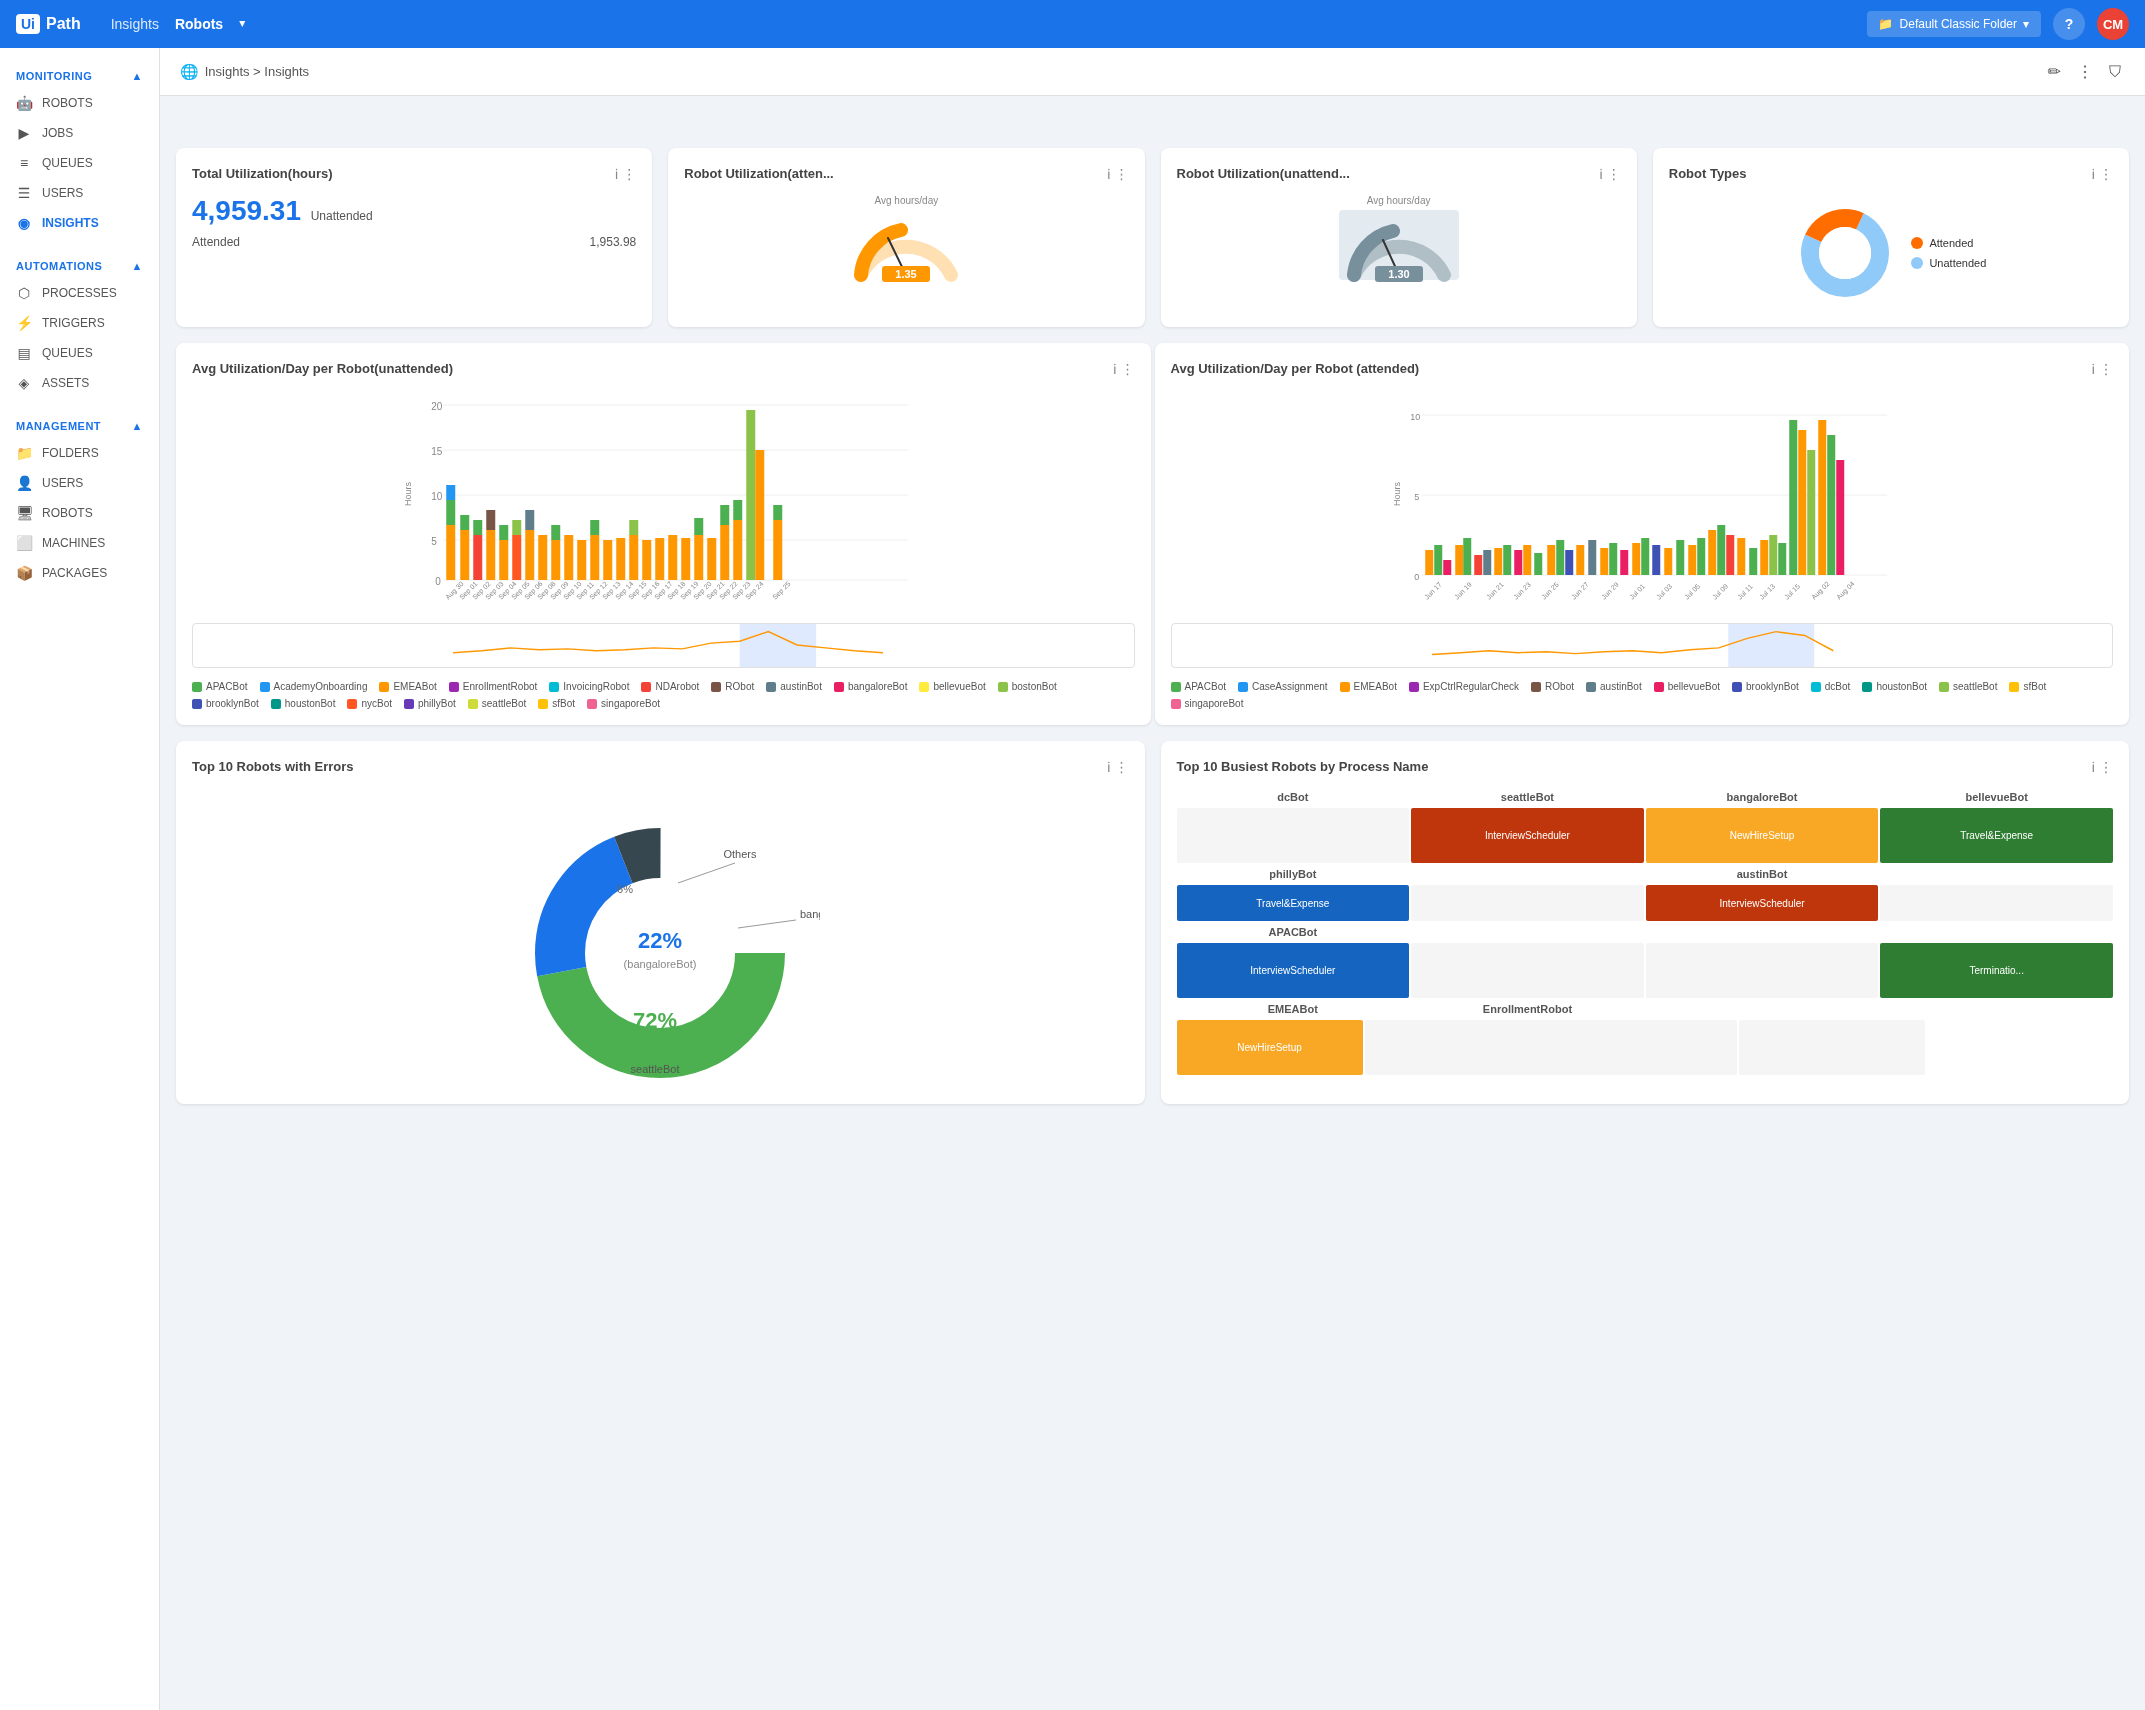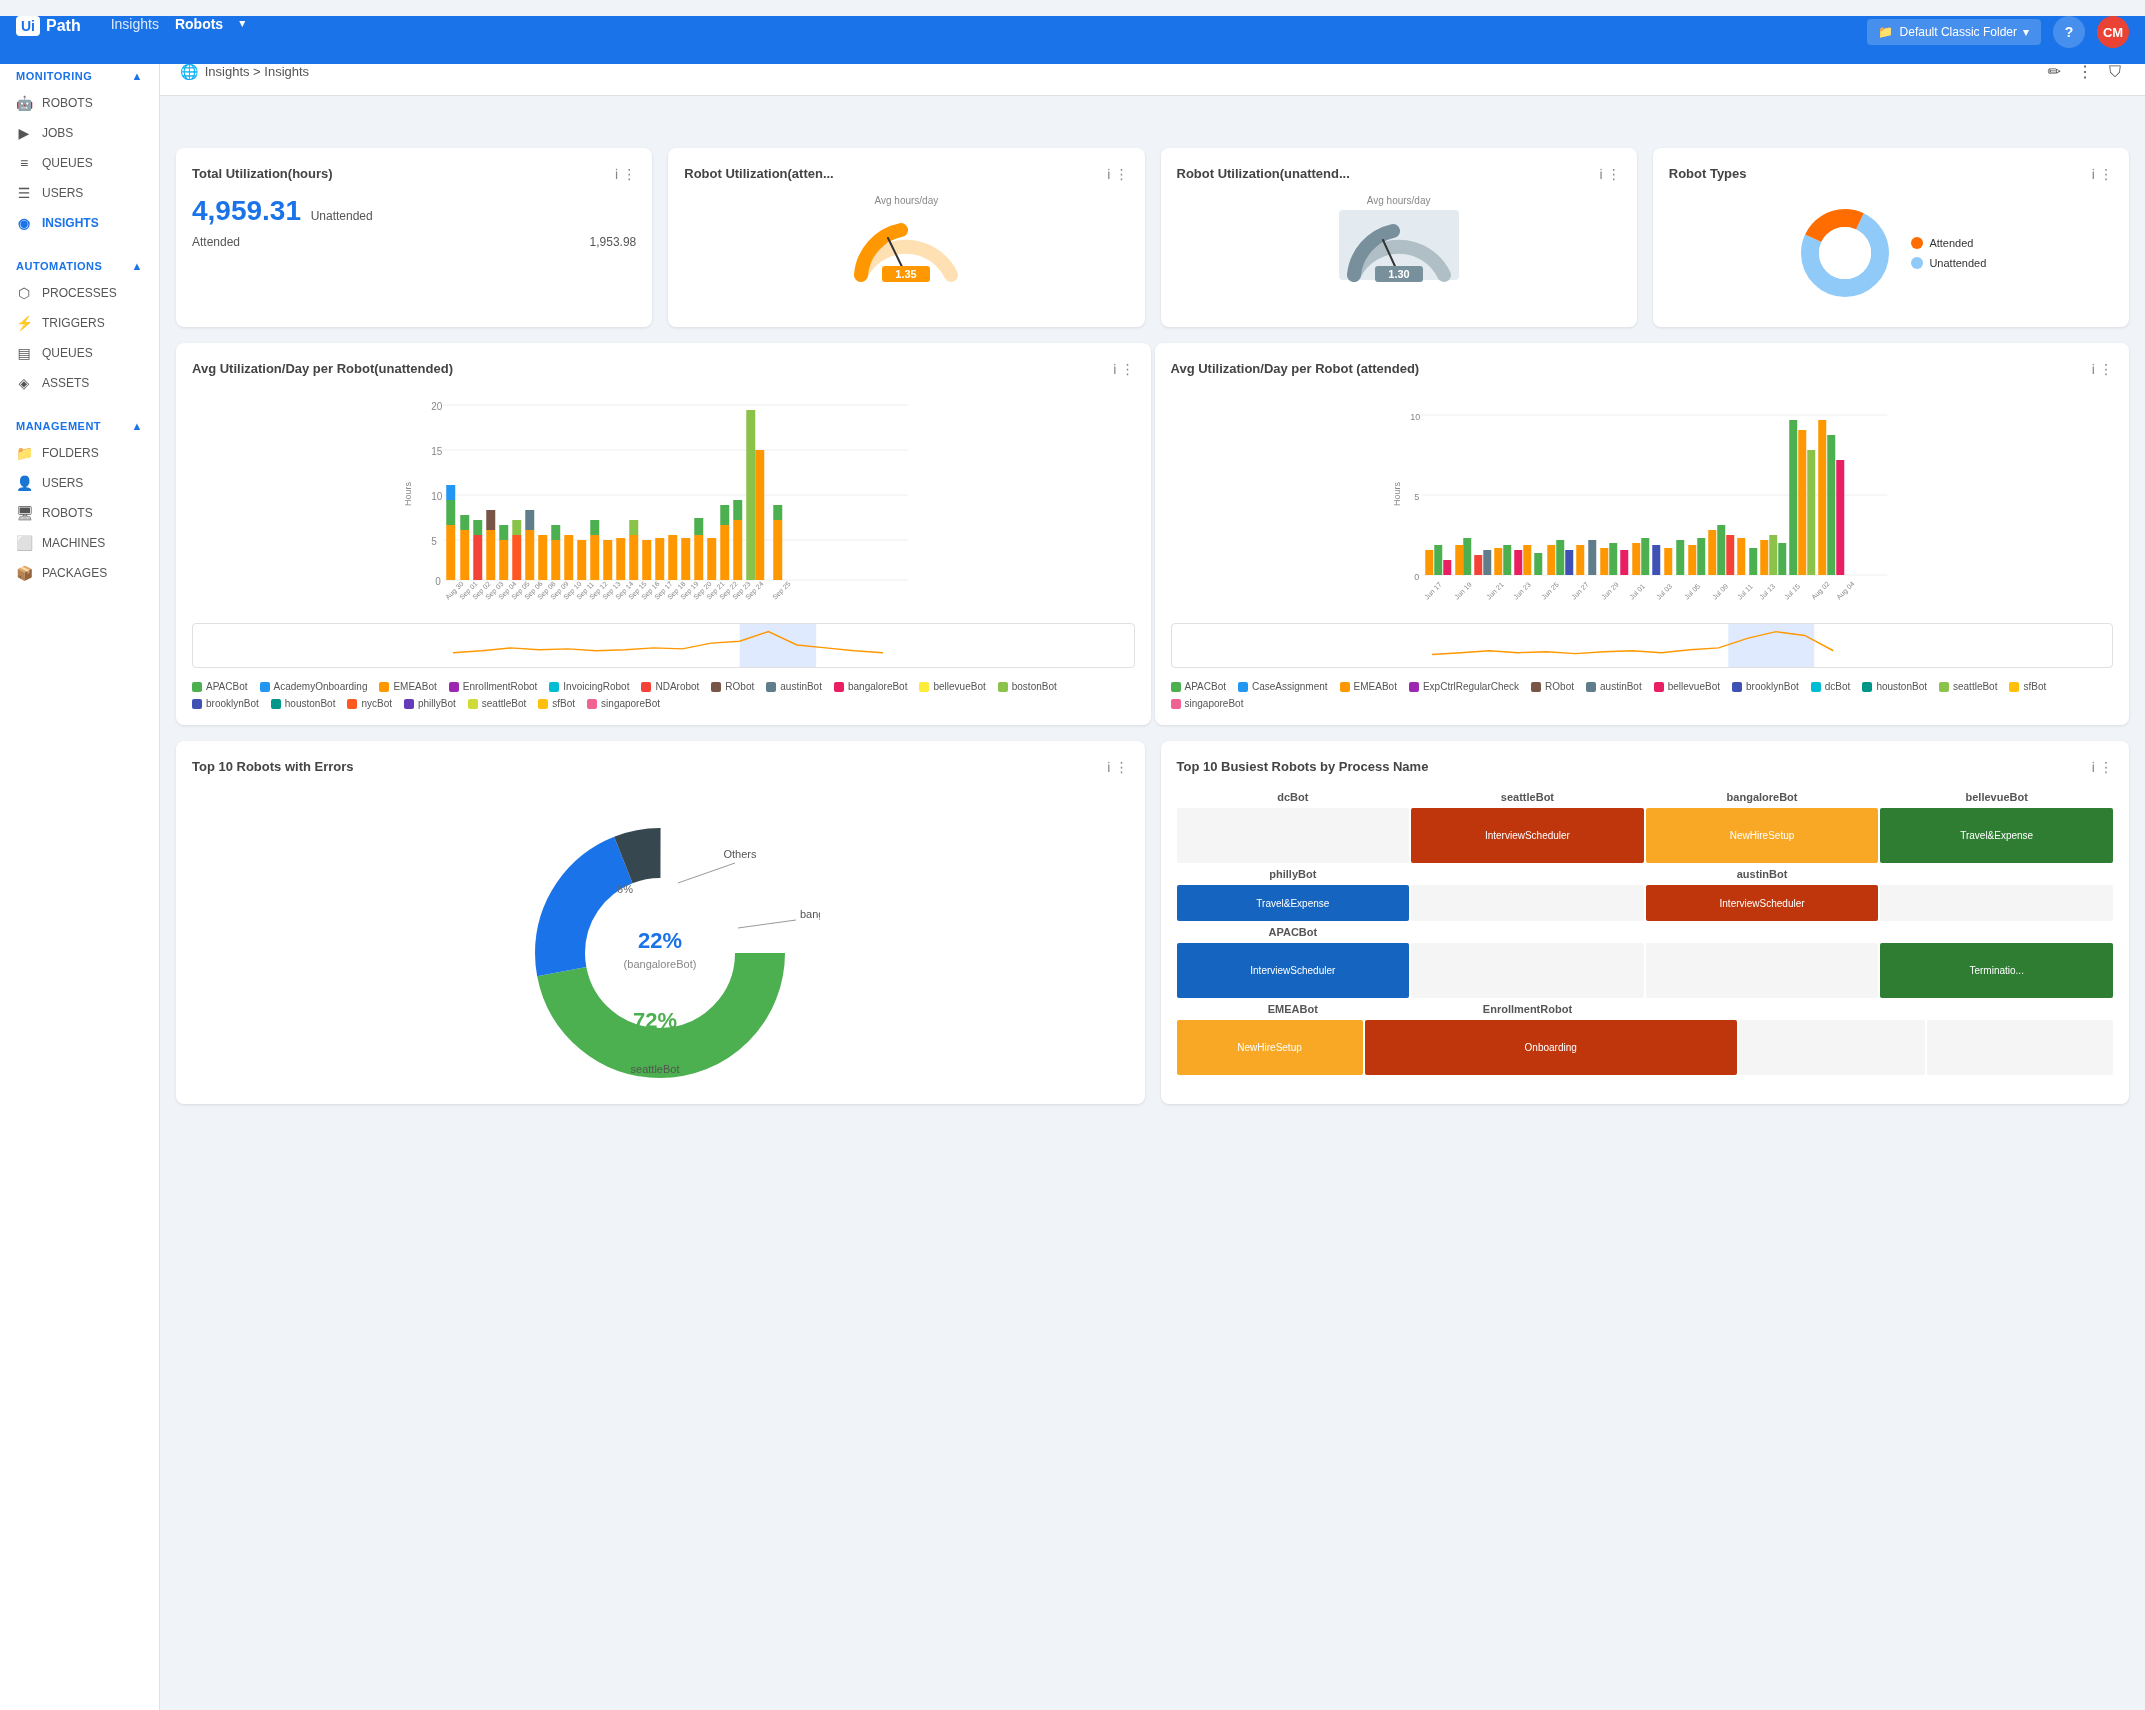"Ui" .top-nav { align-items: flex-start -> center; top: 16px -> 0 }
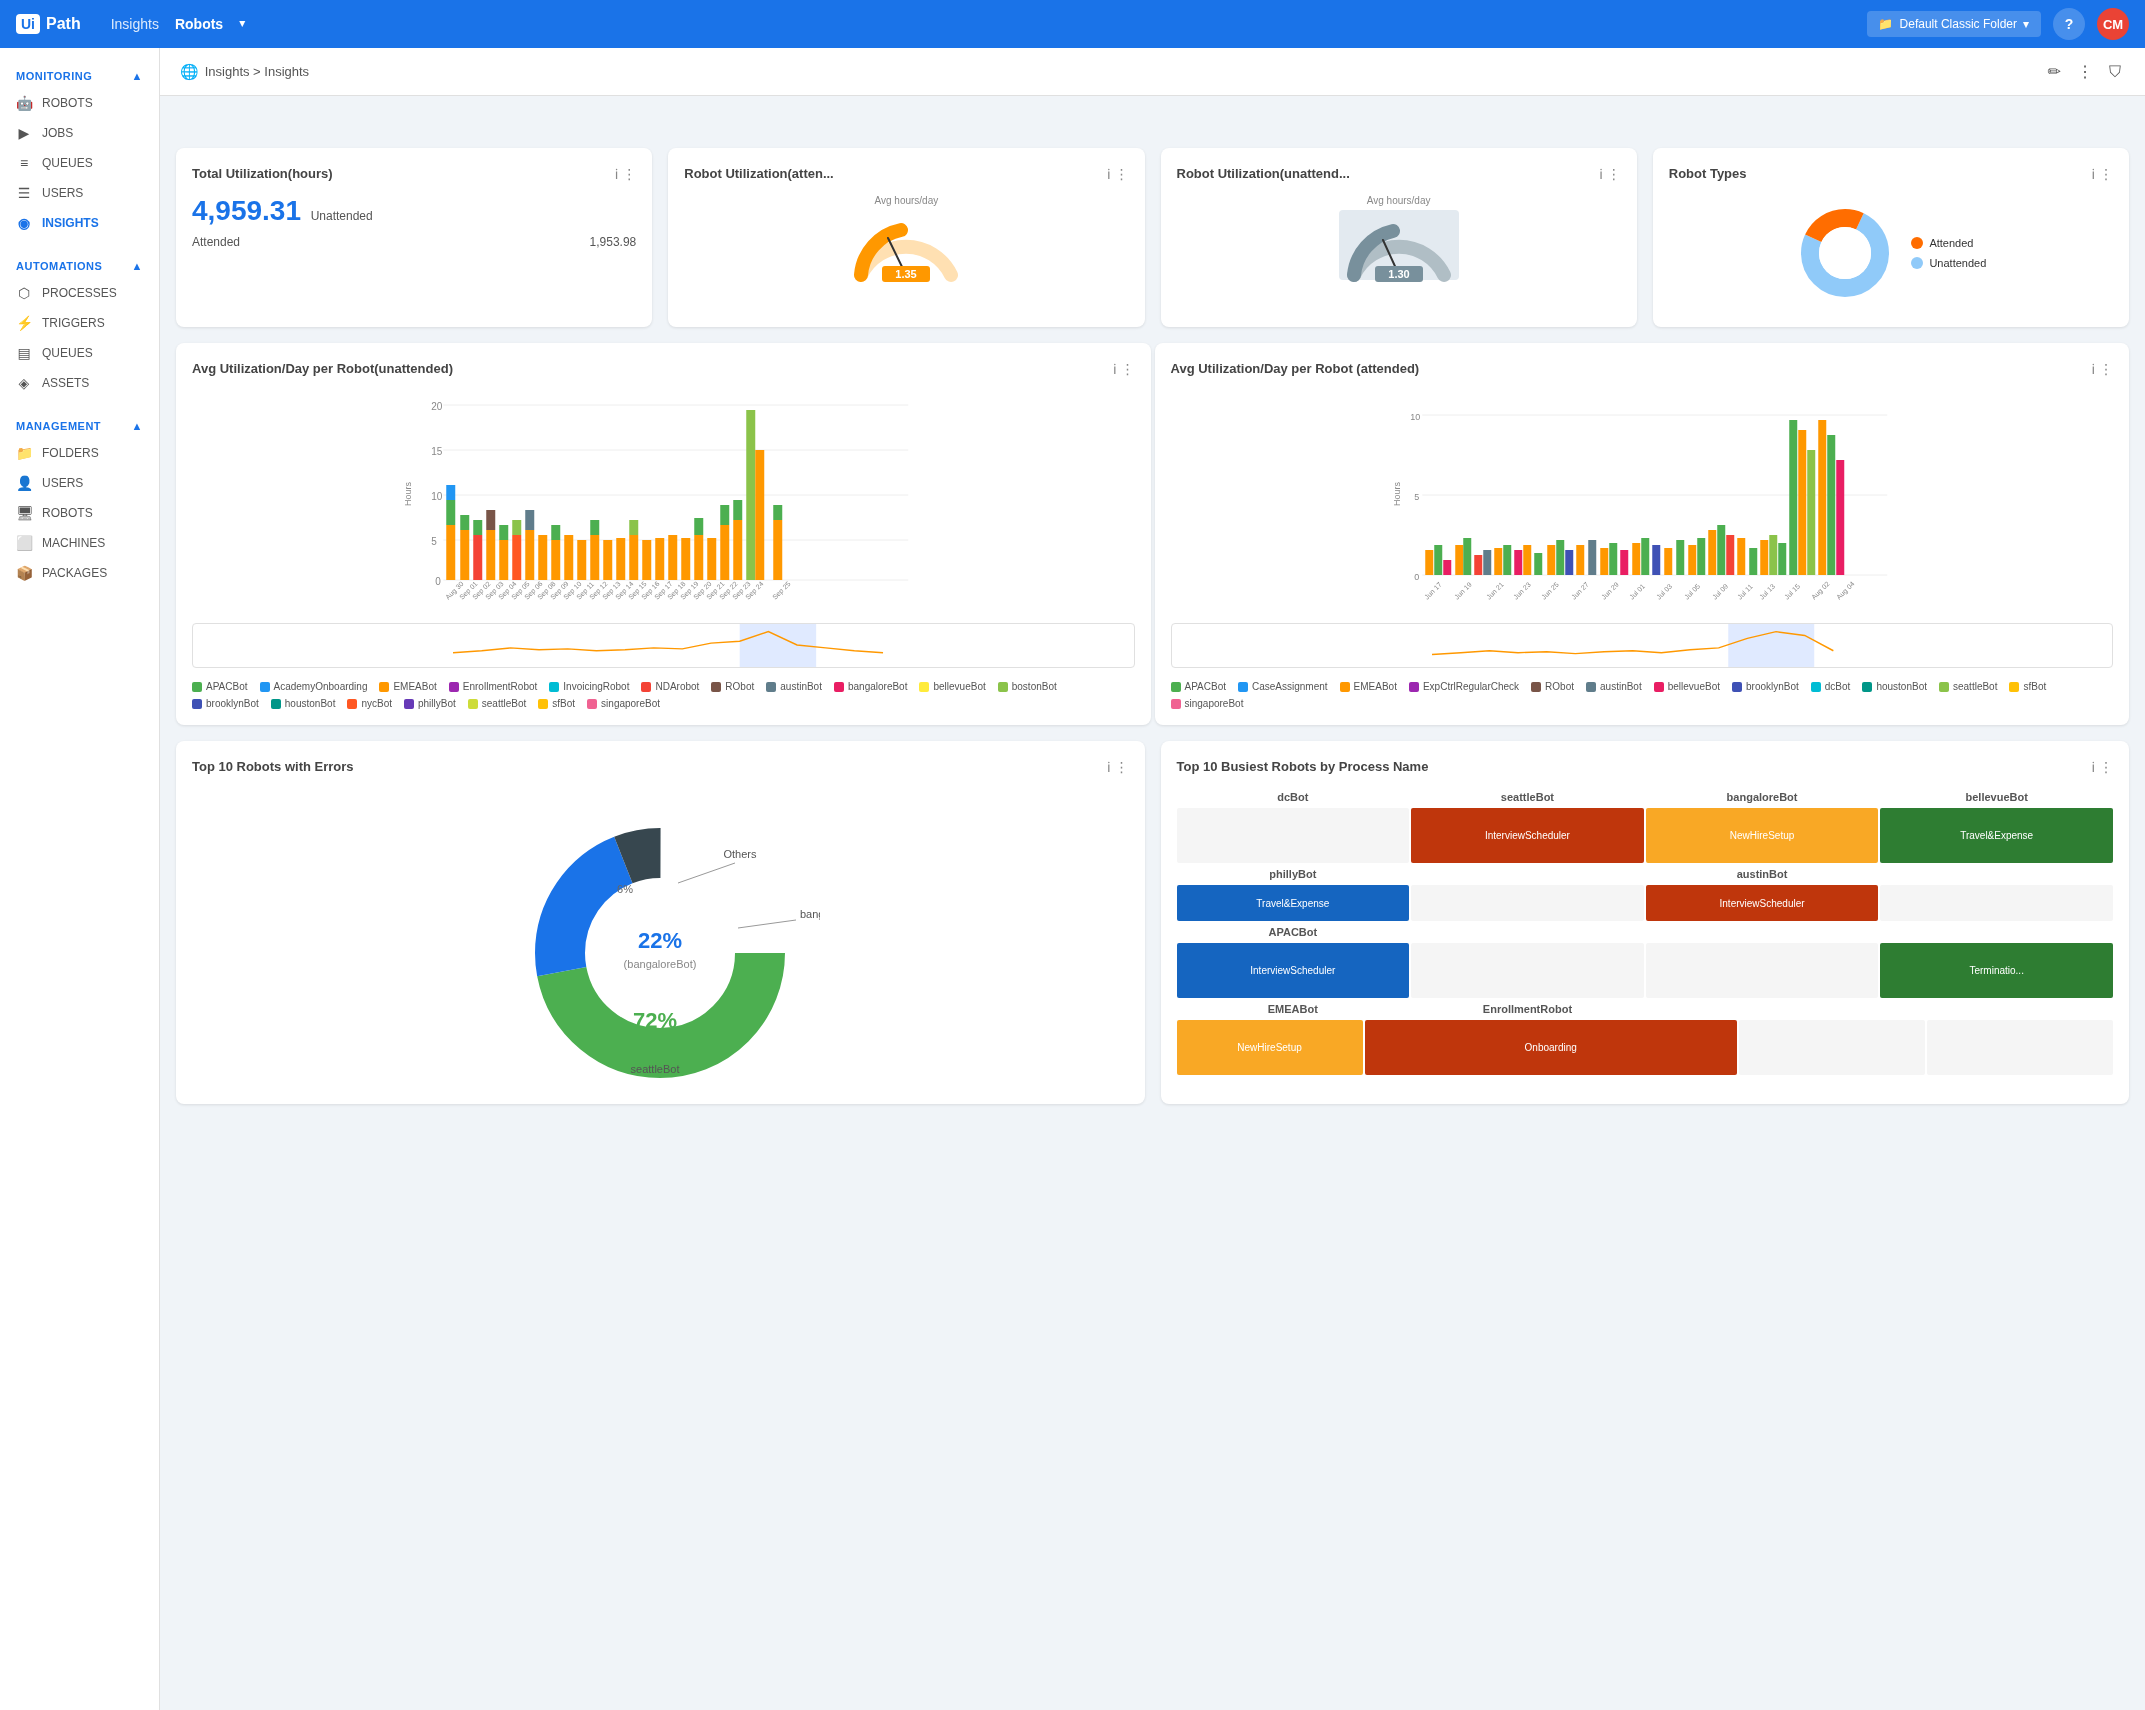"Onboarding" div { html: <div>Onboarding</div> -> none }
